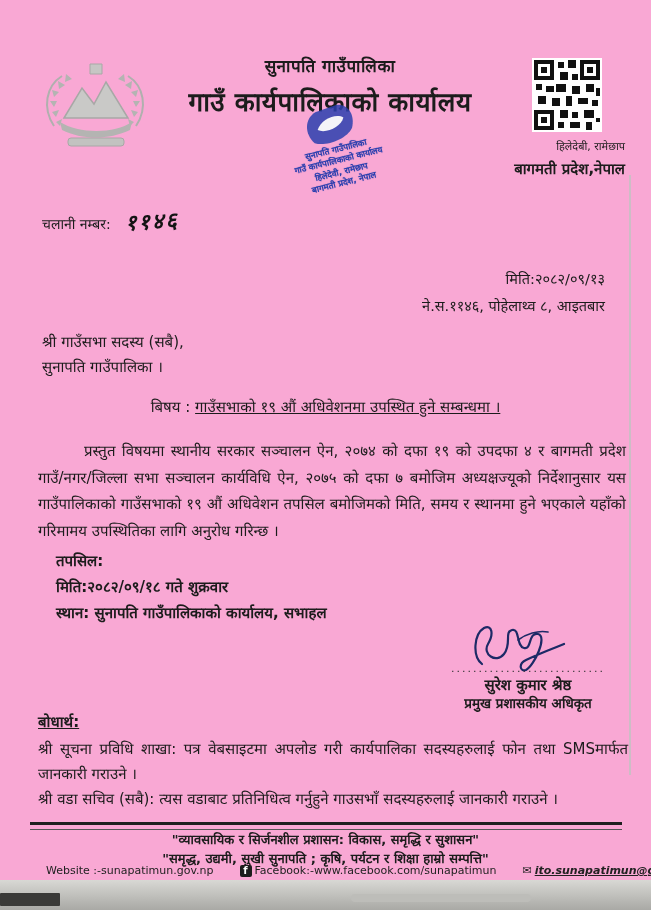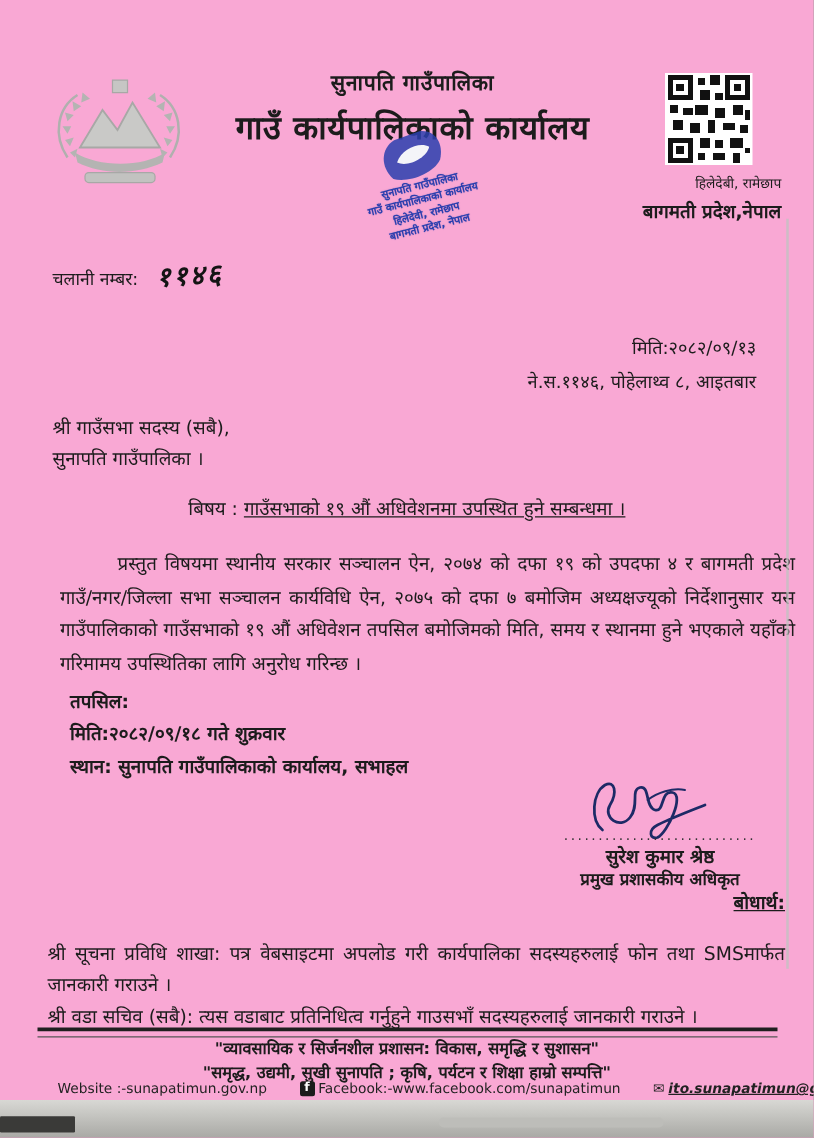"प्रस्तुत विषयमा स्थानीय सरकार सञ्चालन" .body-par { left: 48px -> 38px }
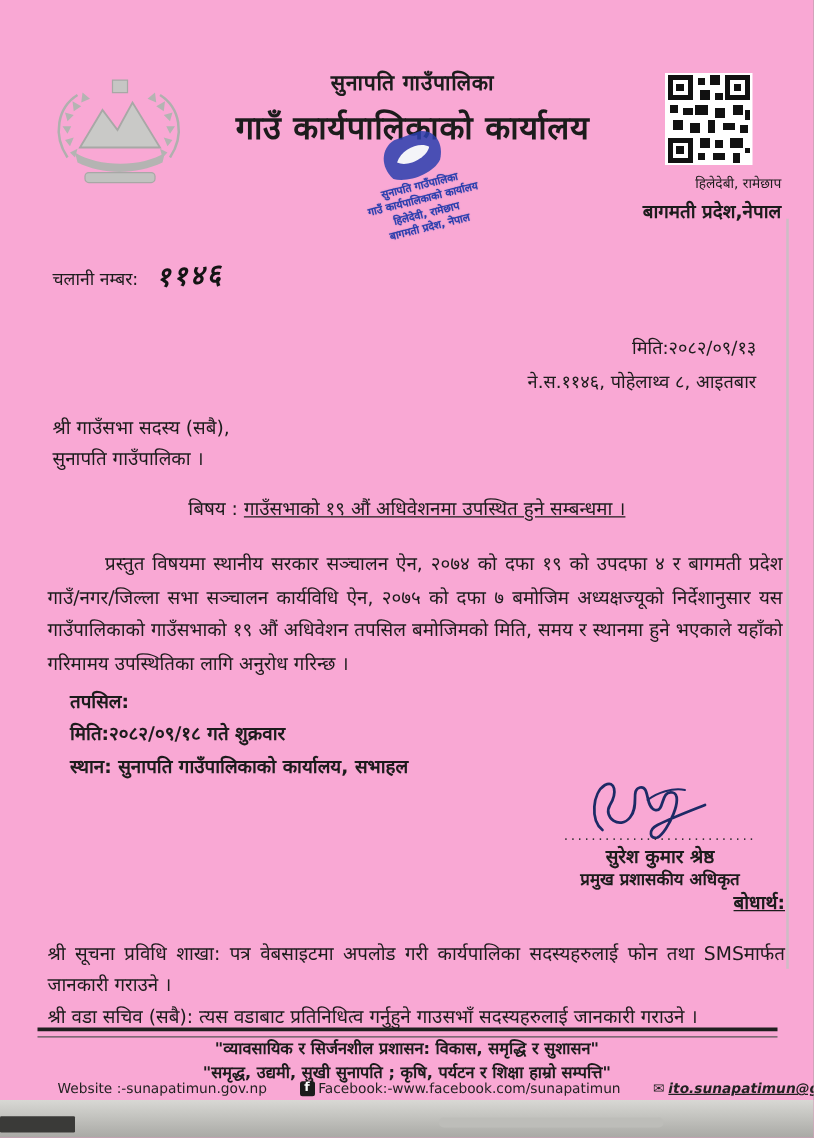"बोधार्थ:" .cc-head { margin-bottom: 16px -> 2px; text-align: right -> none }
